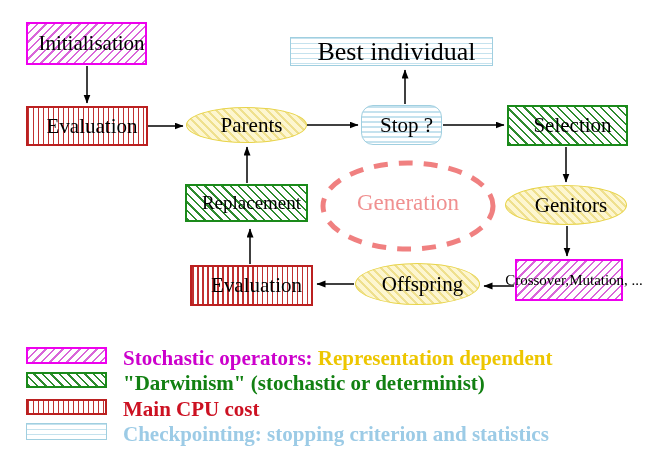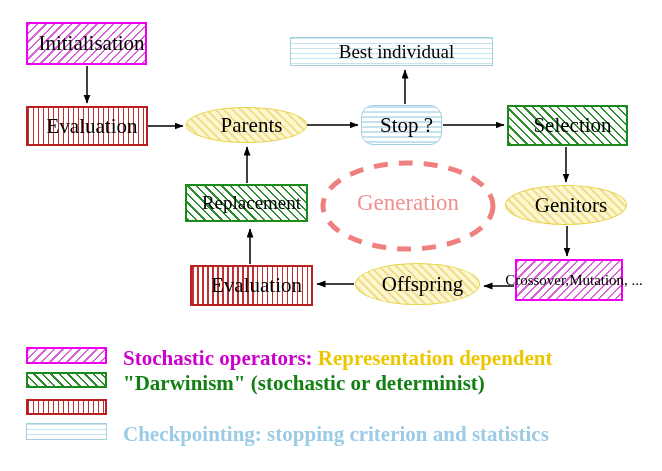"Best individual" .n-best { font-size: 19px -> 26px }
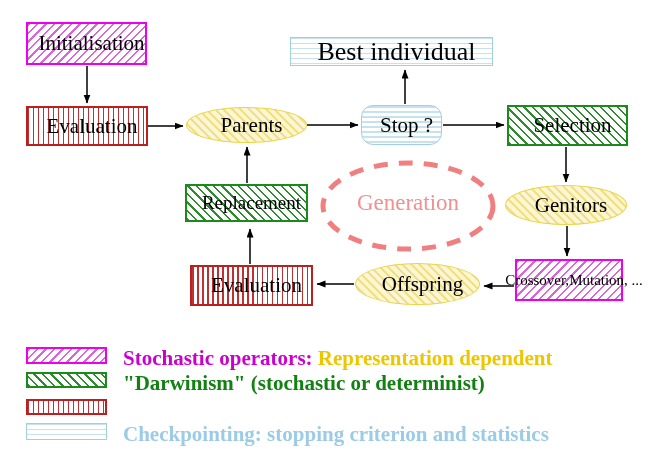"Main CPU cost" div.legend-text { html: none -> <div>Main CPU cost</div> }
